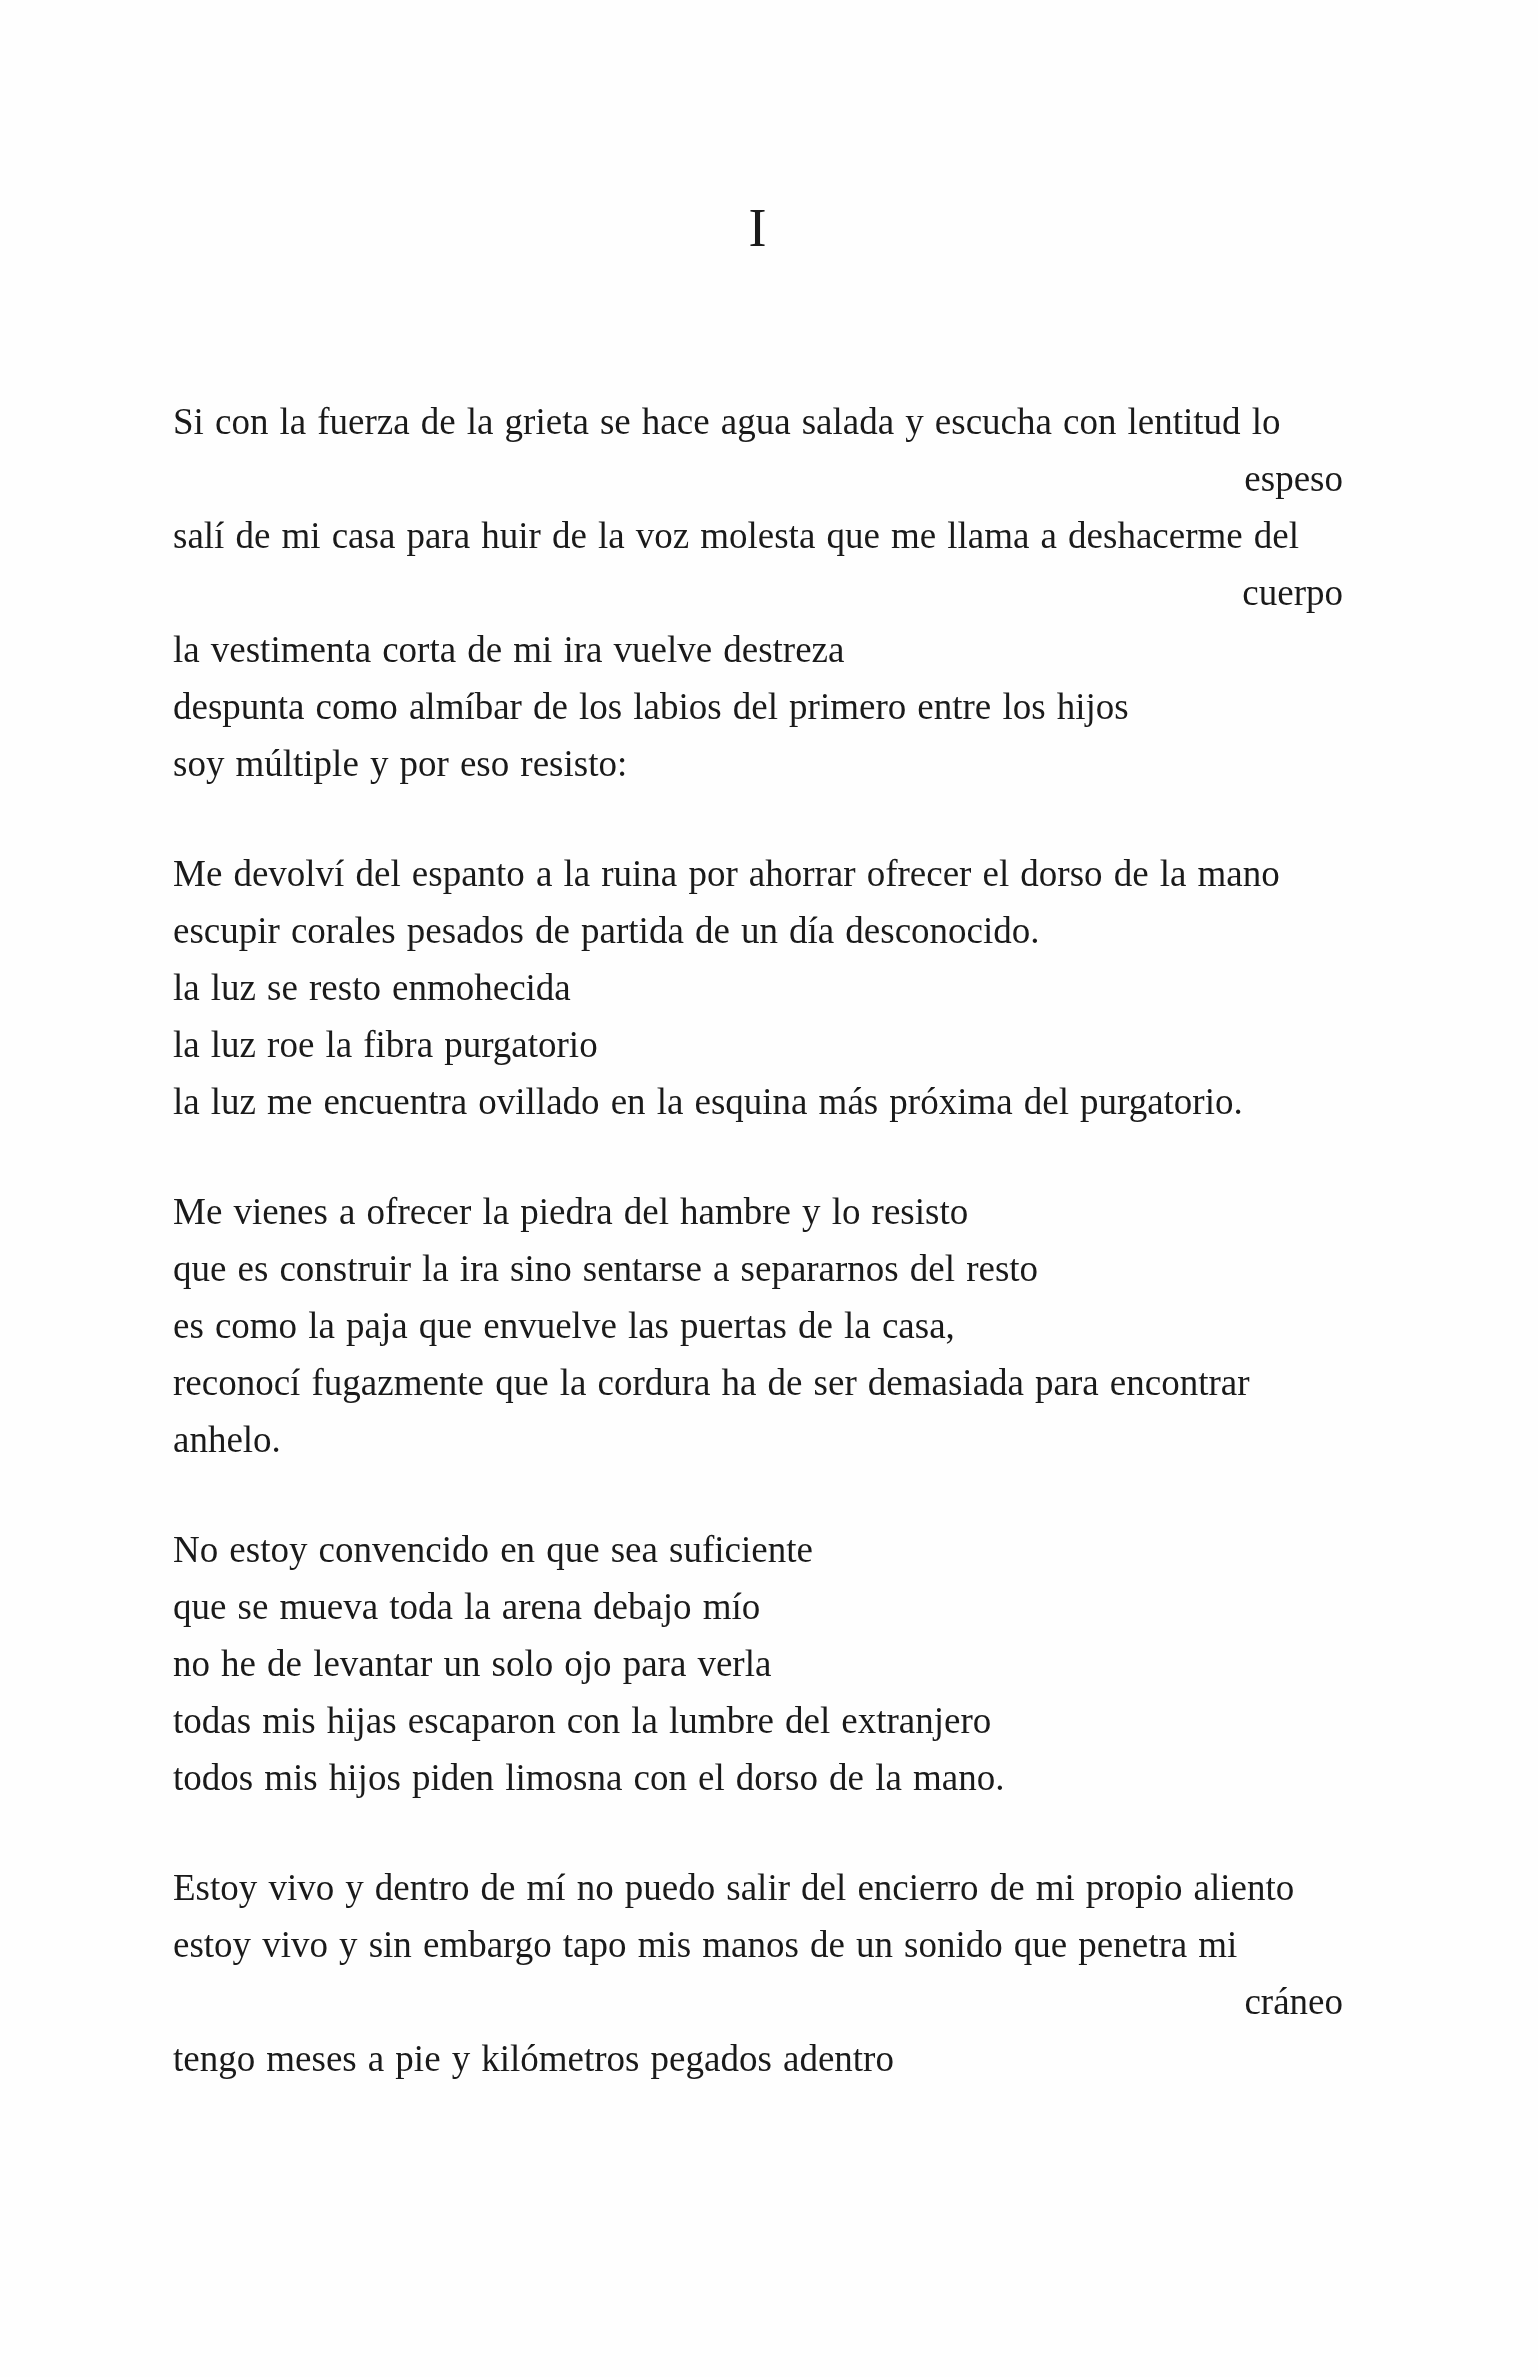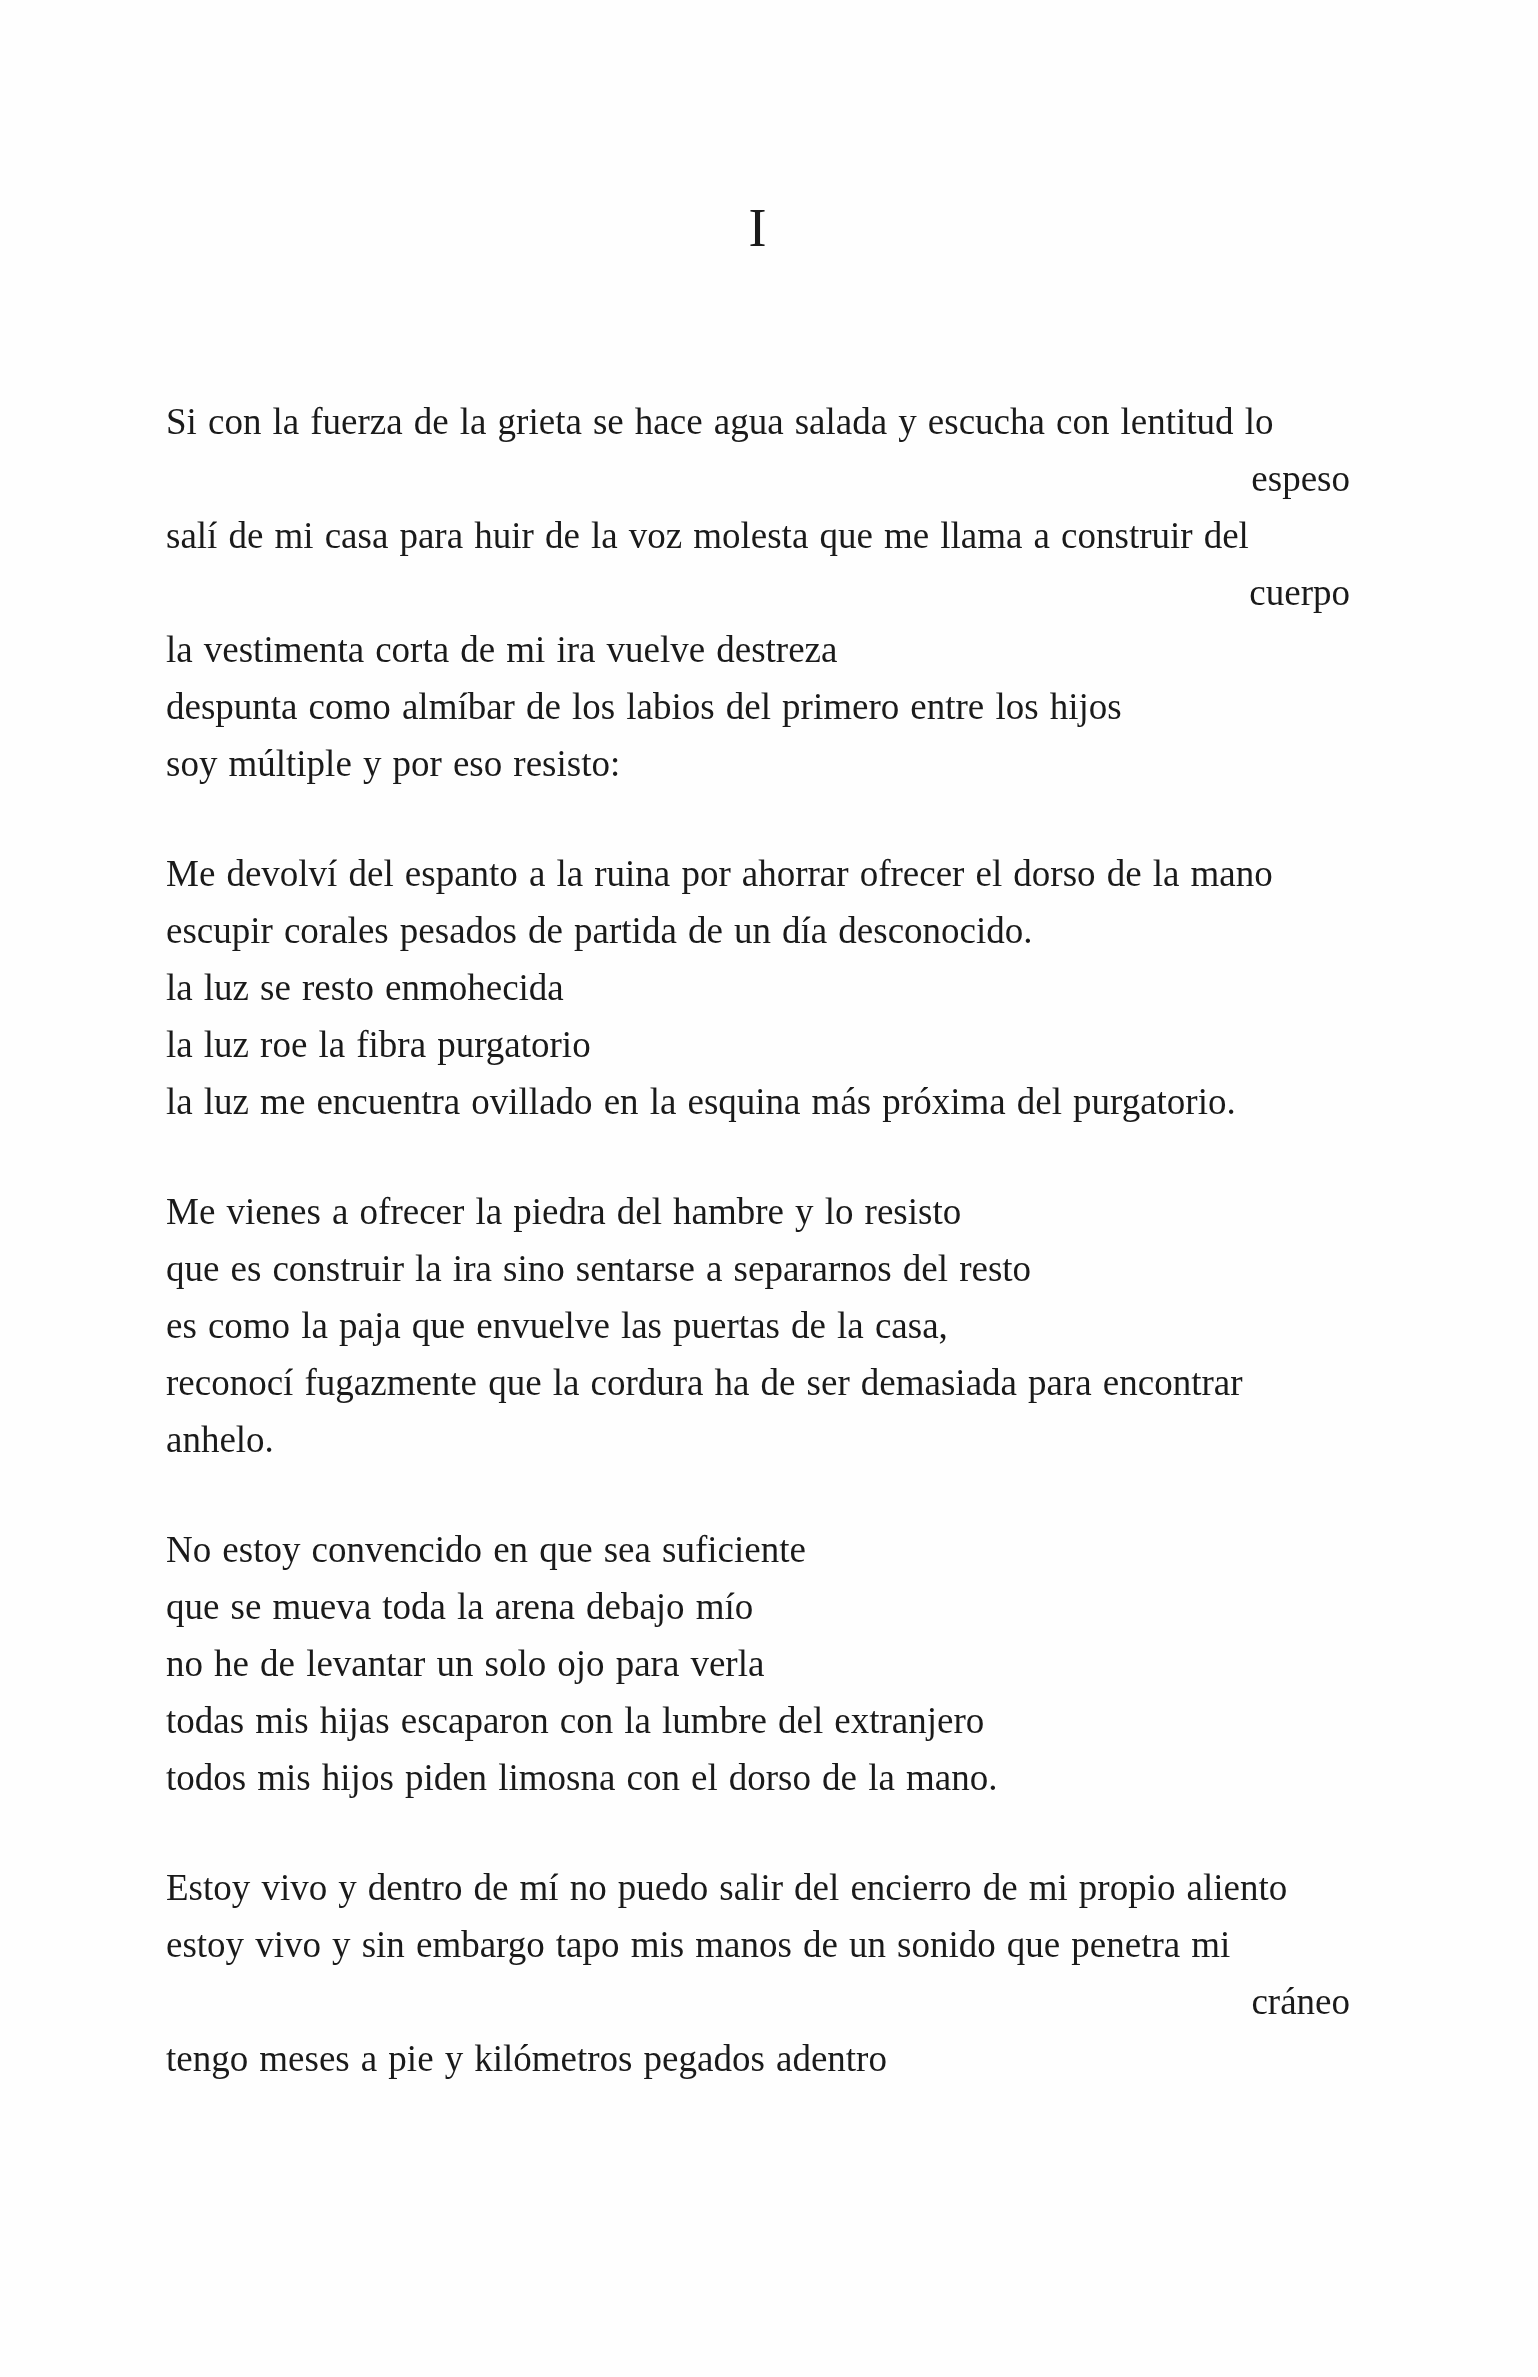"Si con la fuerza de" .stanza { margin: 0 -> 7px }
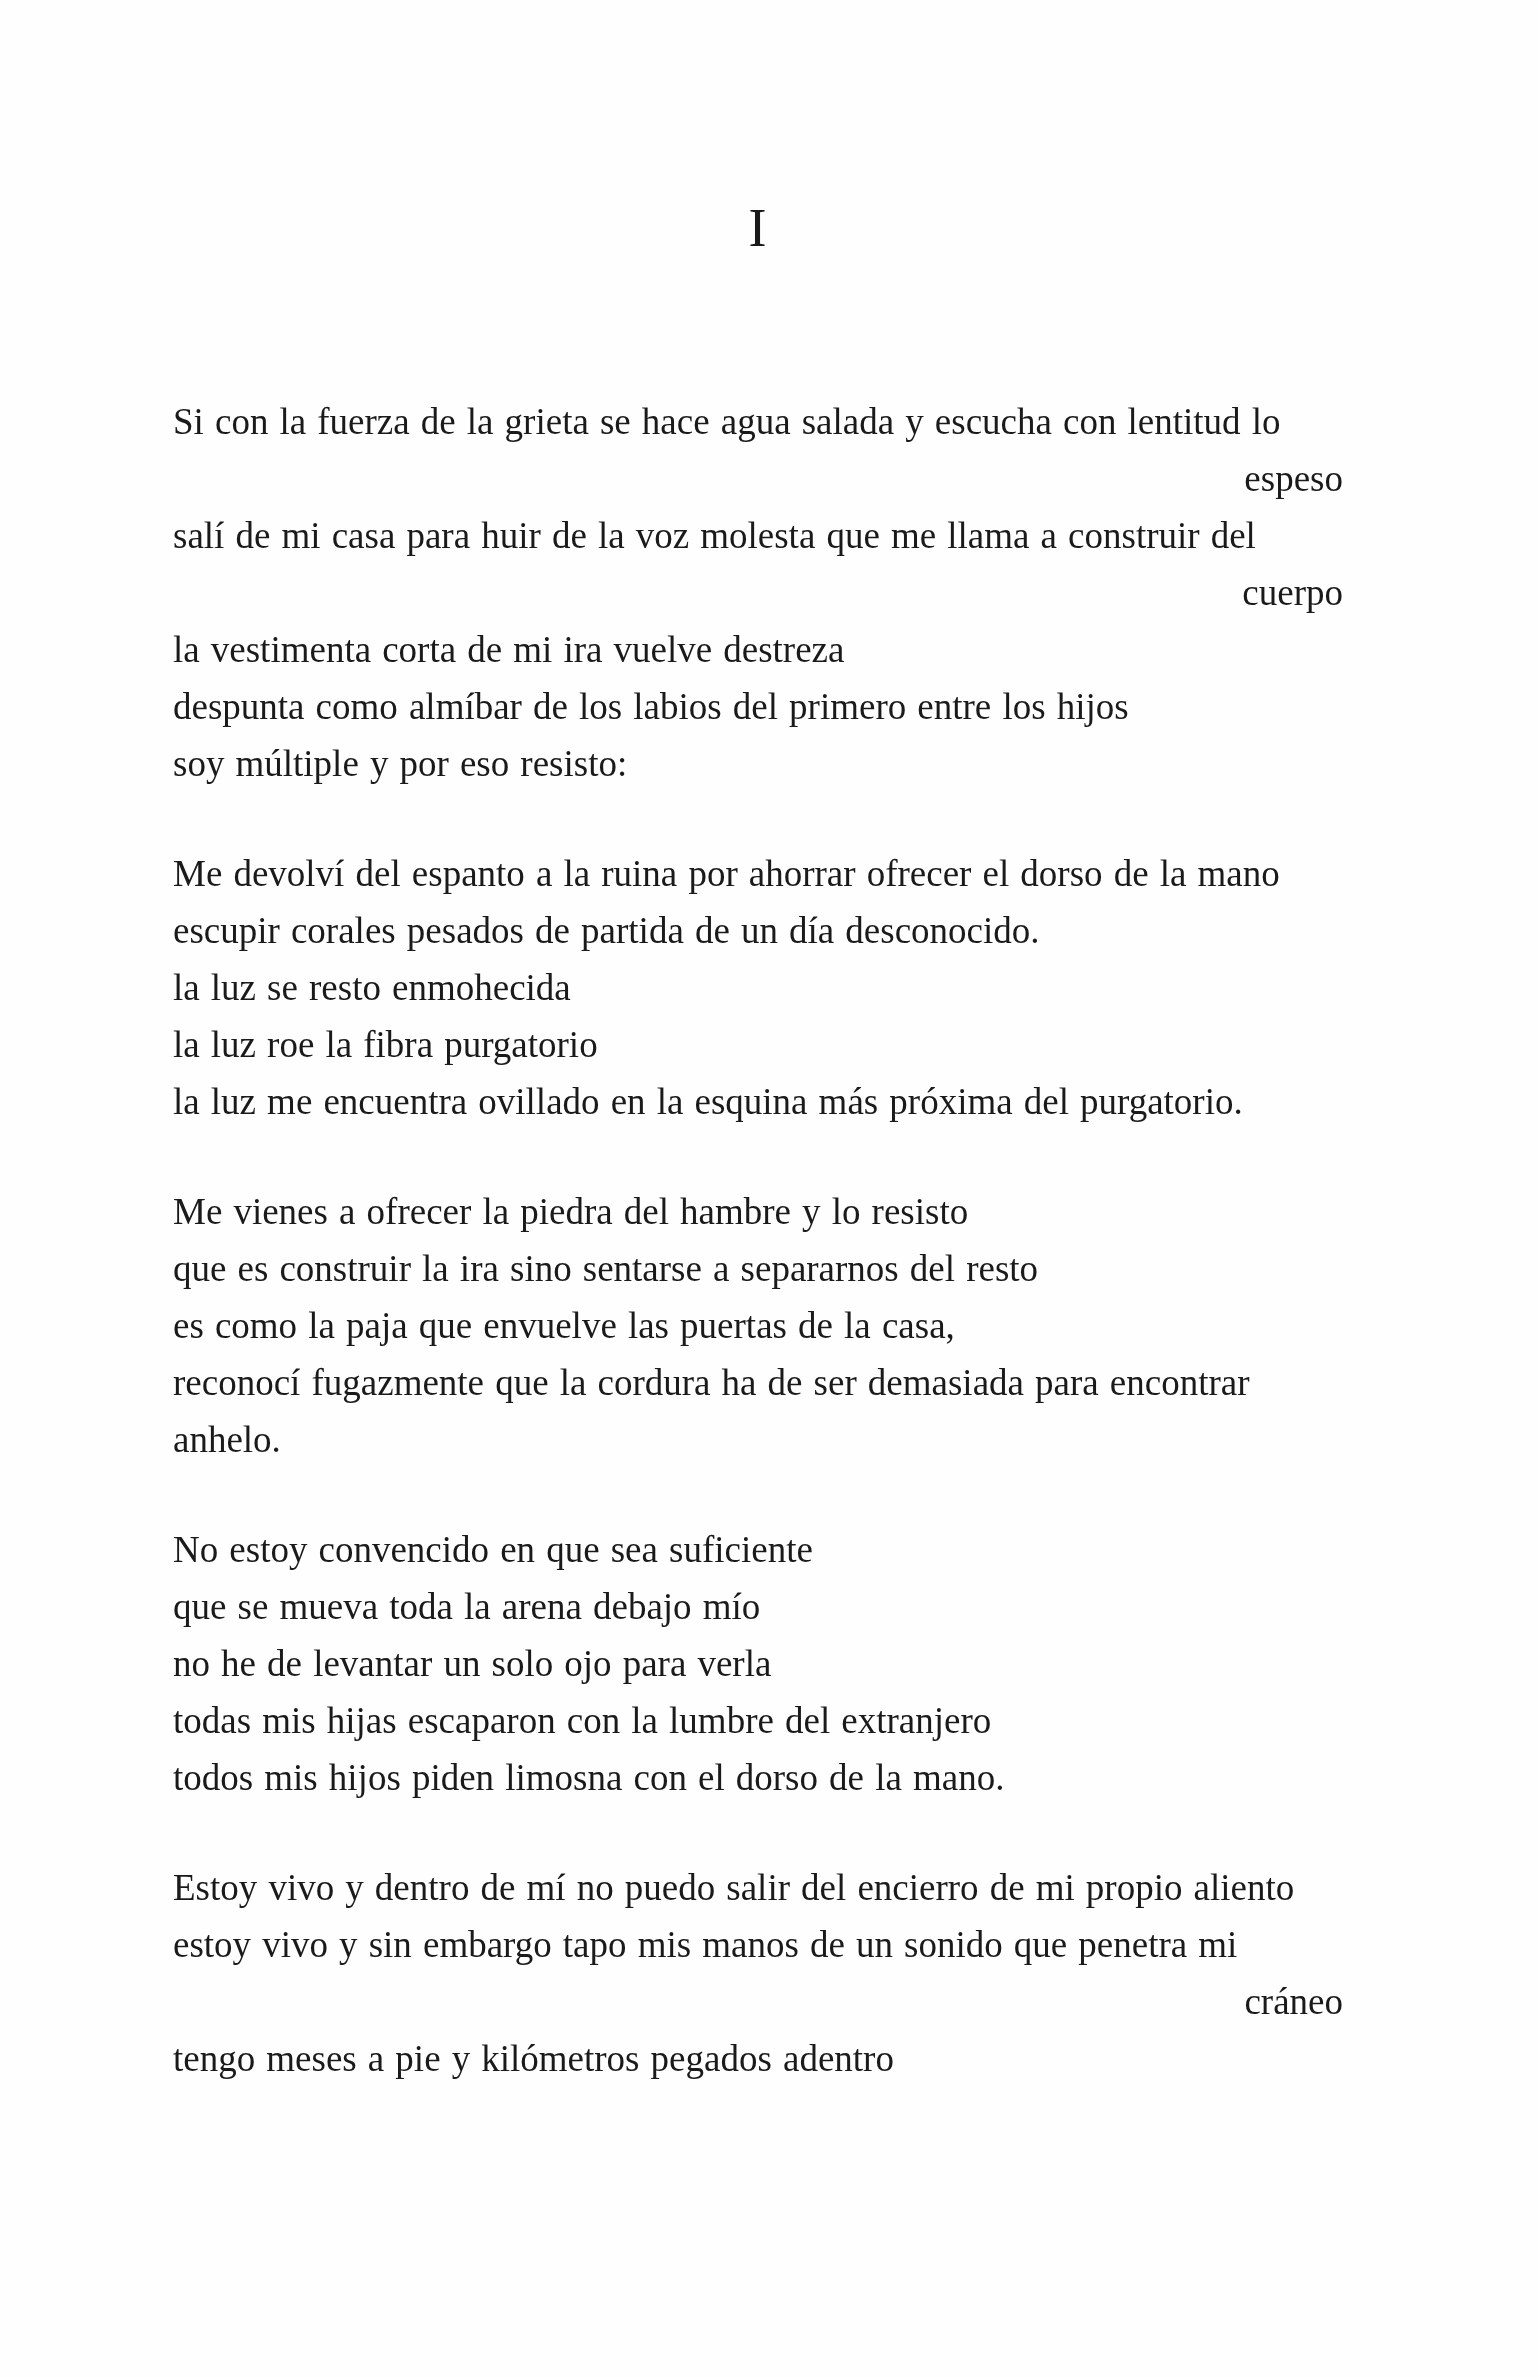"salí de mi casa para" div.line { text: construir -> deshacerme }
